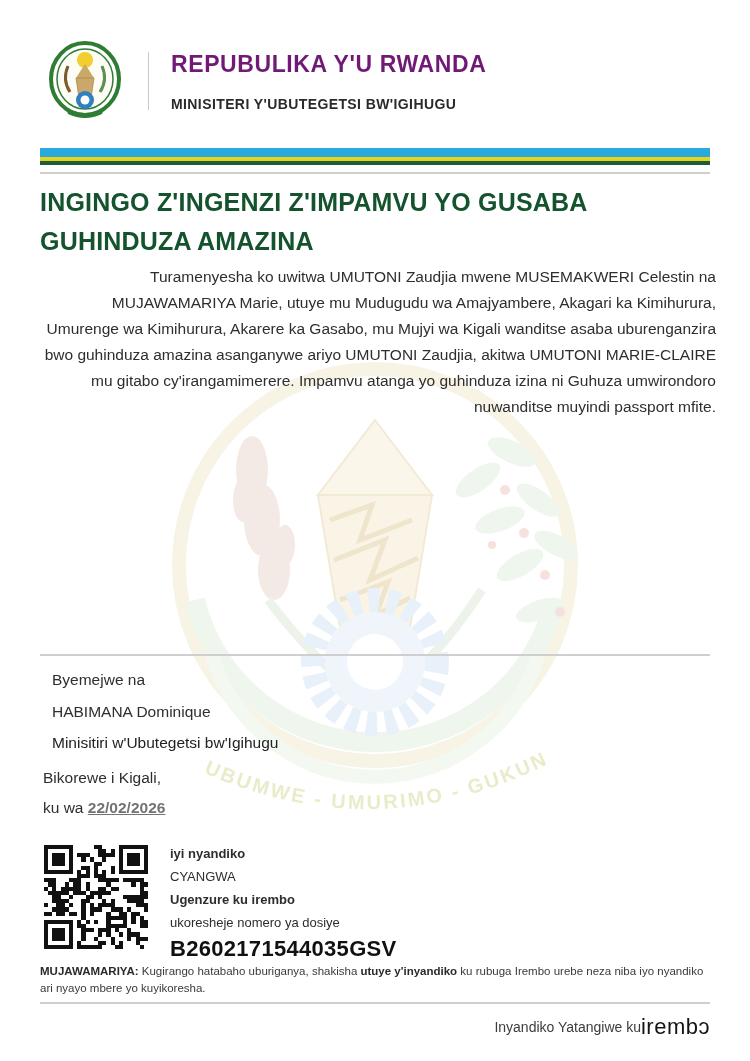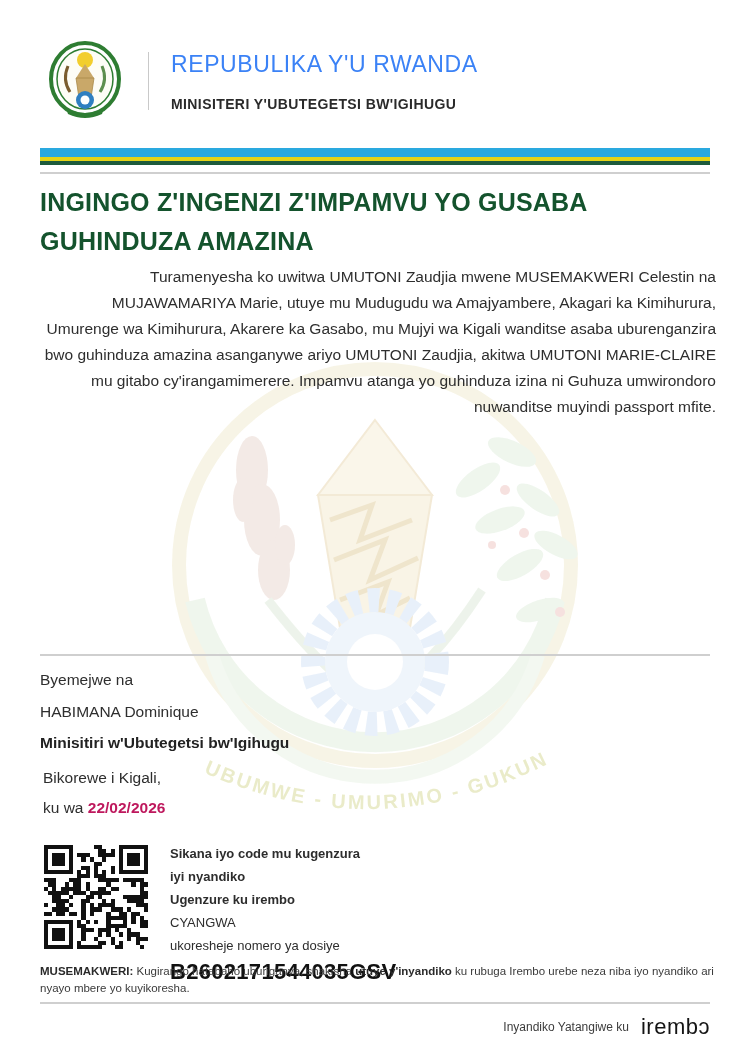"REPUBULIKA Y'U RWANDA" .republic-title { color: #3b82f6 -> #701a75; font-weight: normal -> bold }
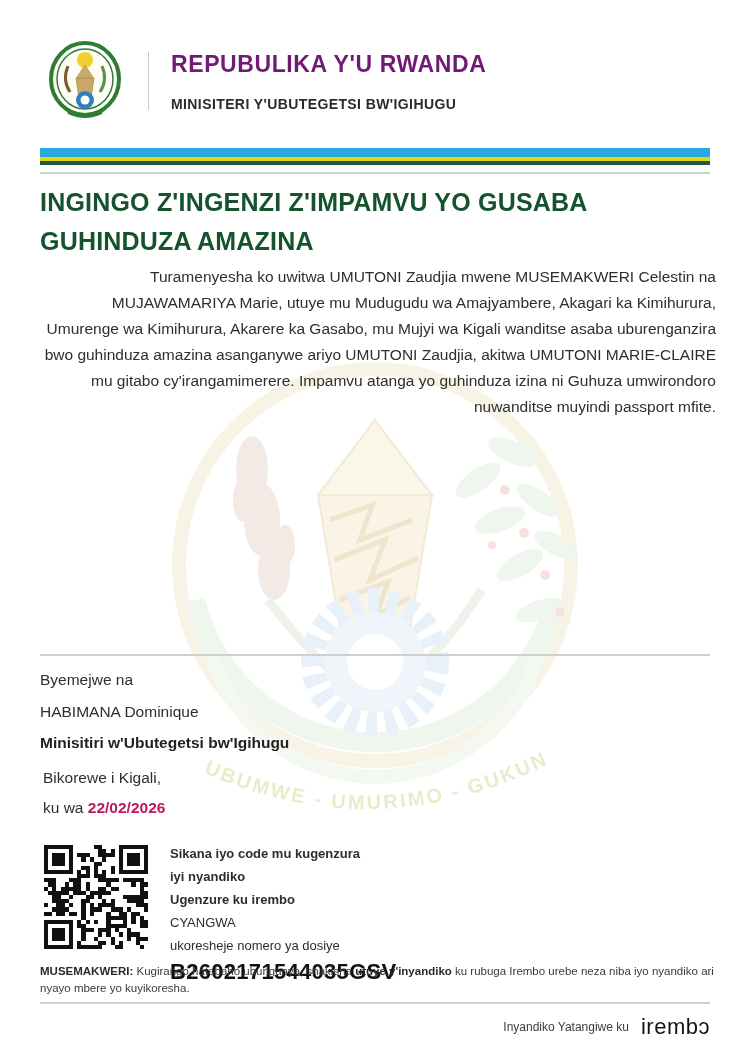"Byemejwe na" .lbl { left: 40px -> 52px }
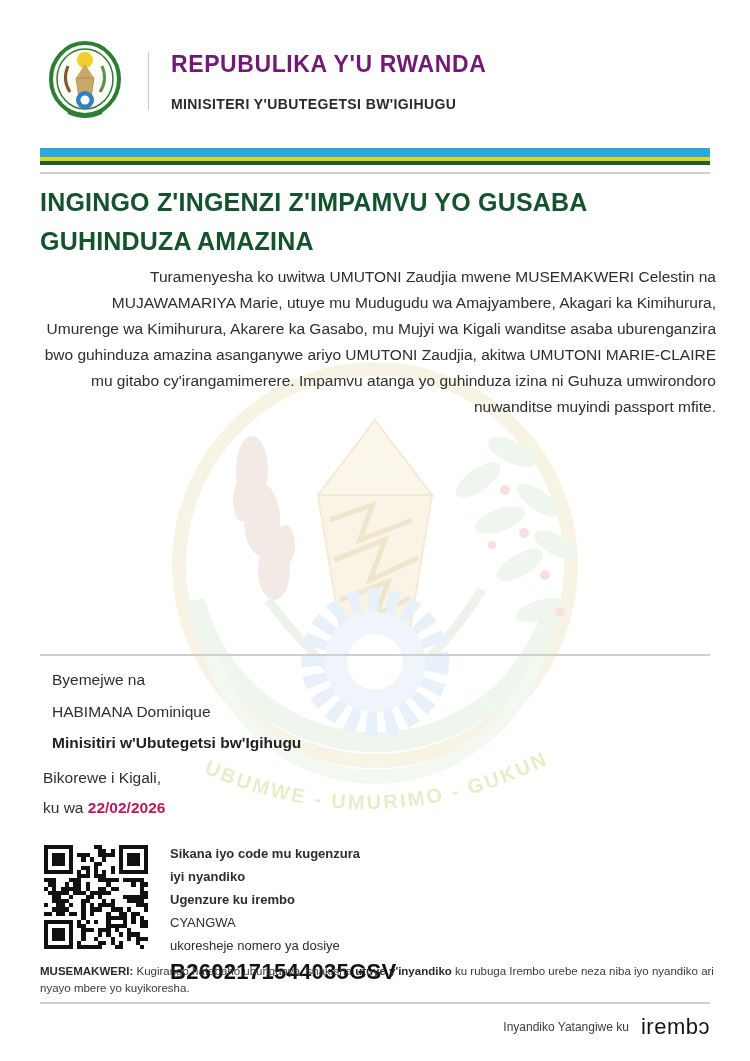"Minisitiri w'Ubutegetsi bw'Igihugu" .approver-title { font-weight: bold -> normal }
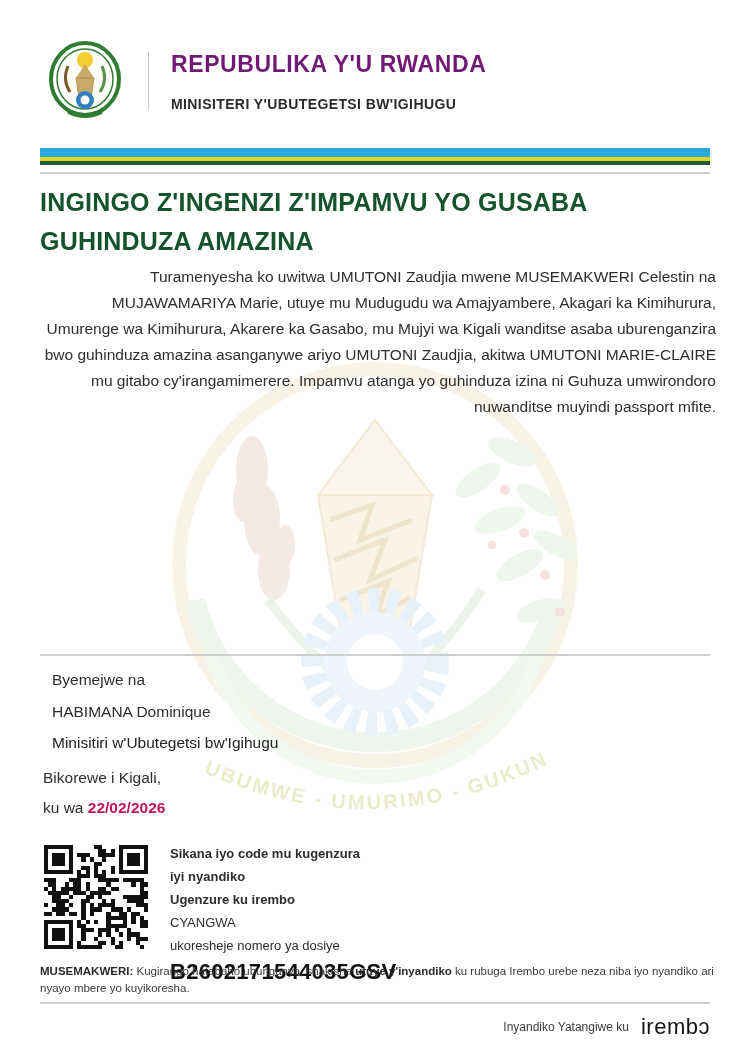"22/02/2026" .dateline b { color: #be185d -> #737373; text-decoration: none -> underline }
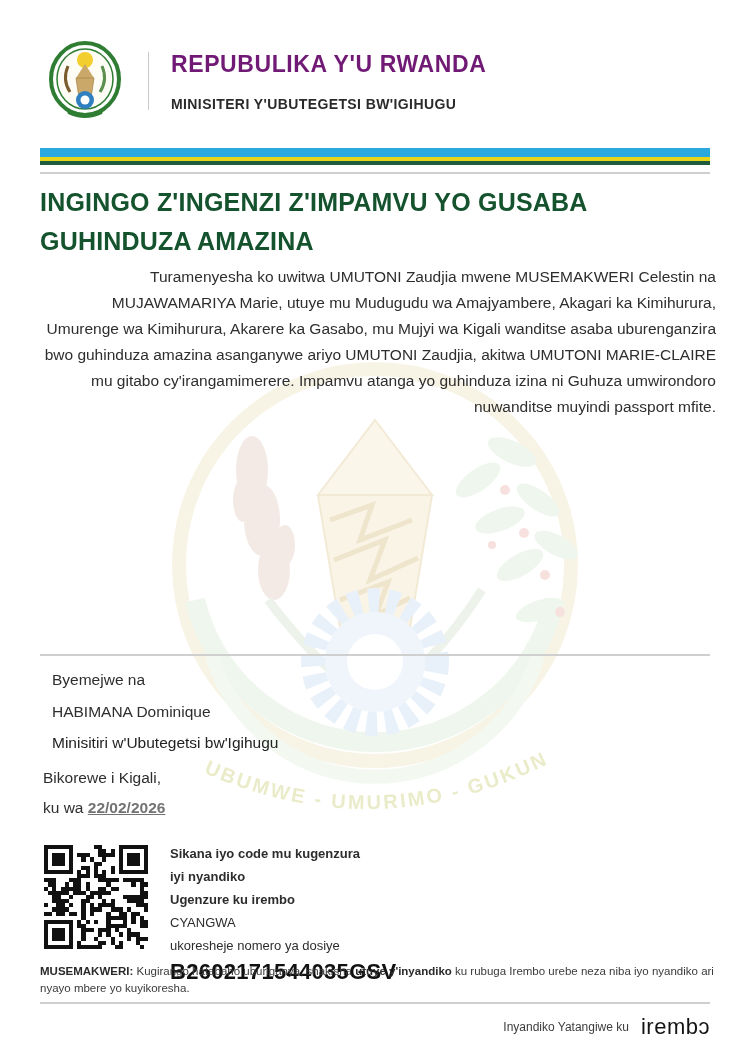"Sikana iyo code mu kugenzura" div.vt { html: <div>Sikana iyo code mu kugenzura</div> -> none }
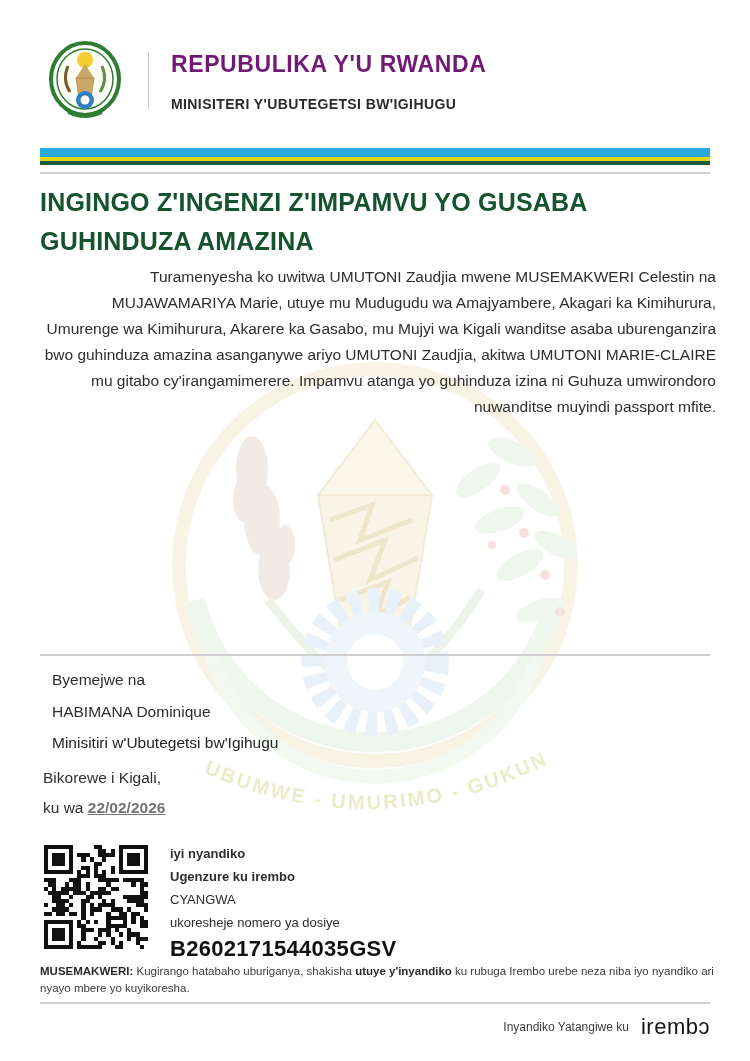"Ugenzure ku irembo" div.vt { order: before "CYANGWA" -> after "CYANGWA" }
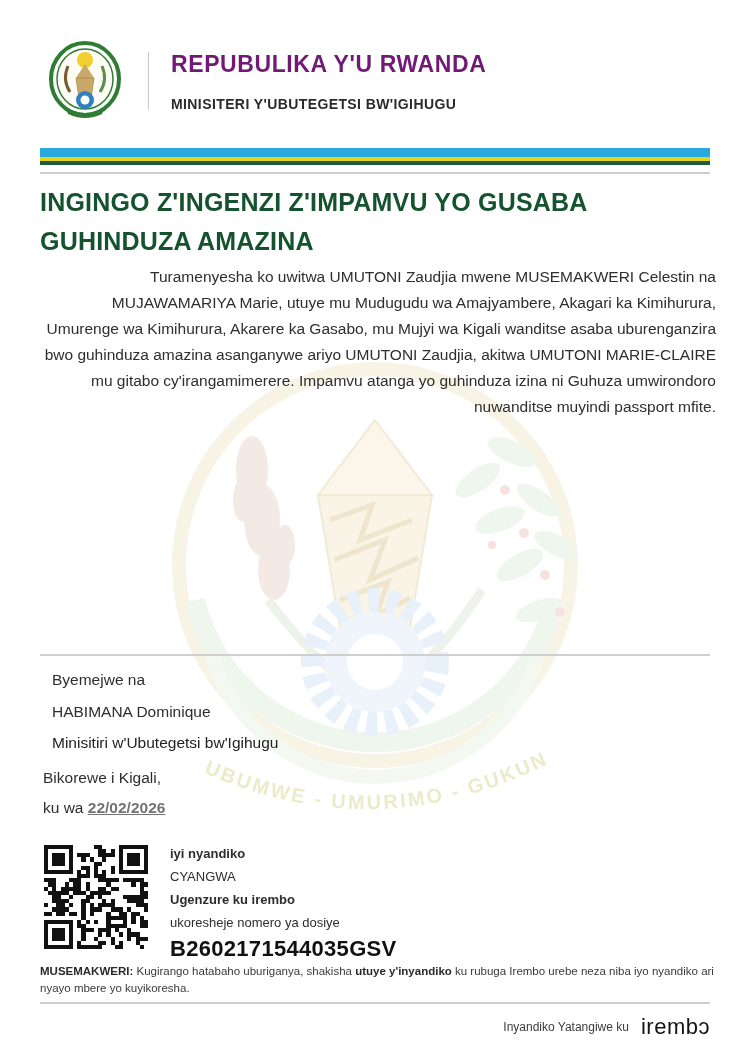"MUSEMAKWERI:" b { text: MUSEMAKWERI -> MUJAWAMARIYA }
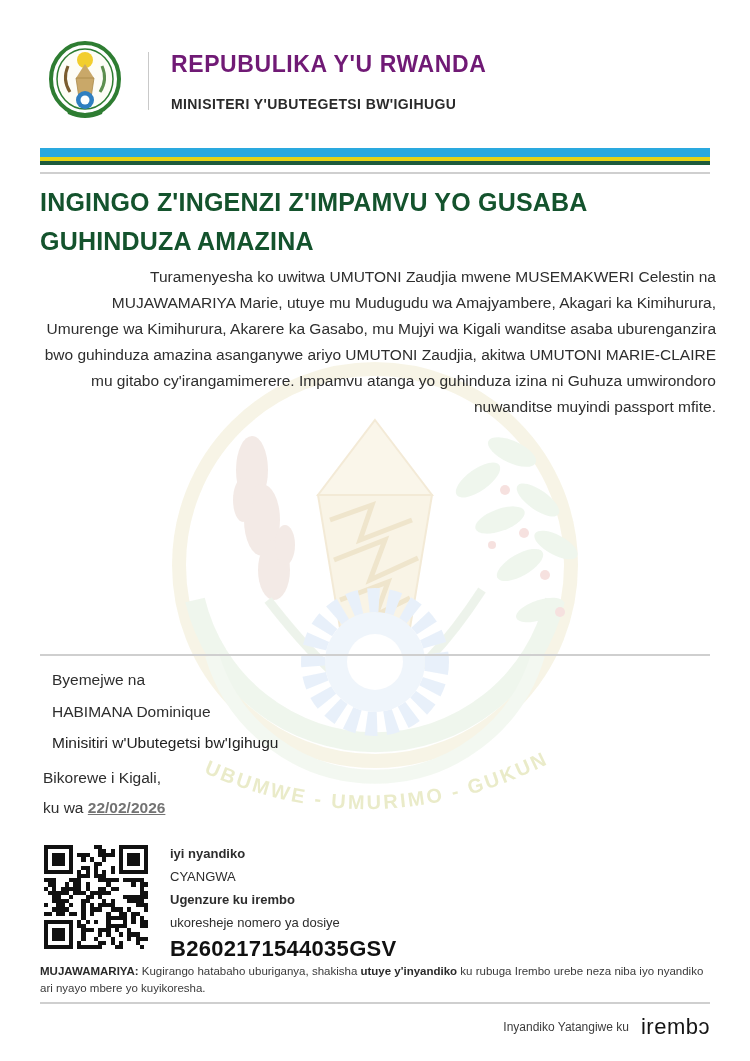"Inyandiko Yatangiwe ku" .issued-label { font-size: 12px -> 14px; margin-right: 12px -> 0 }
